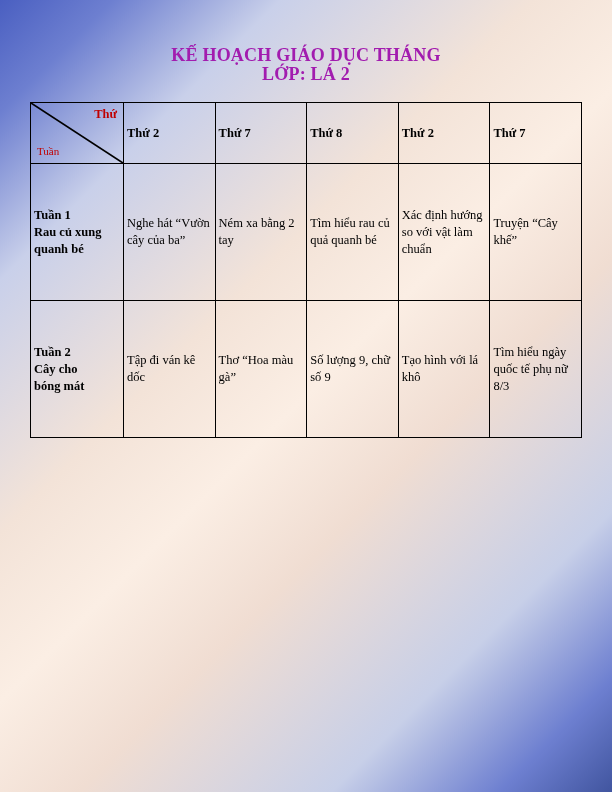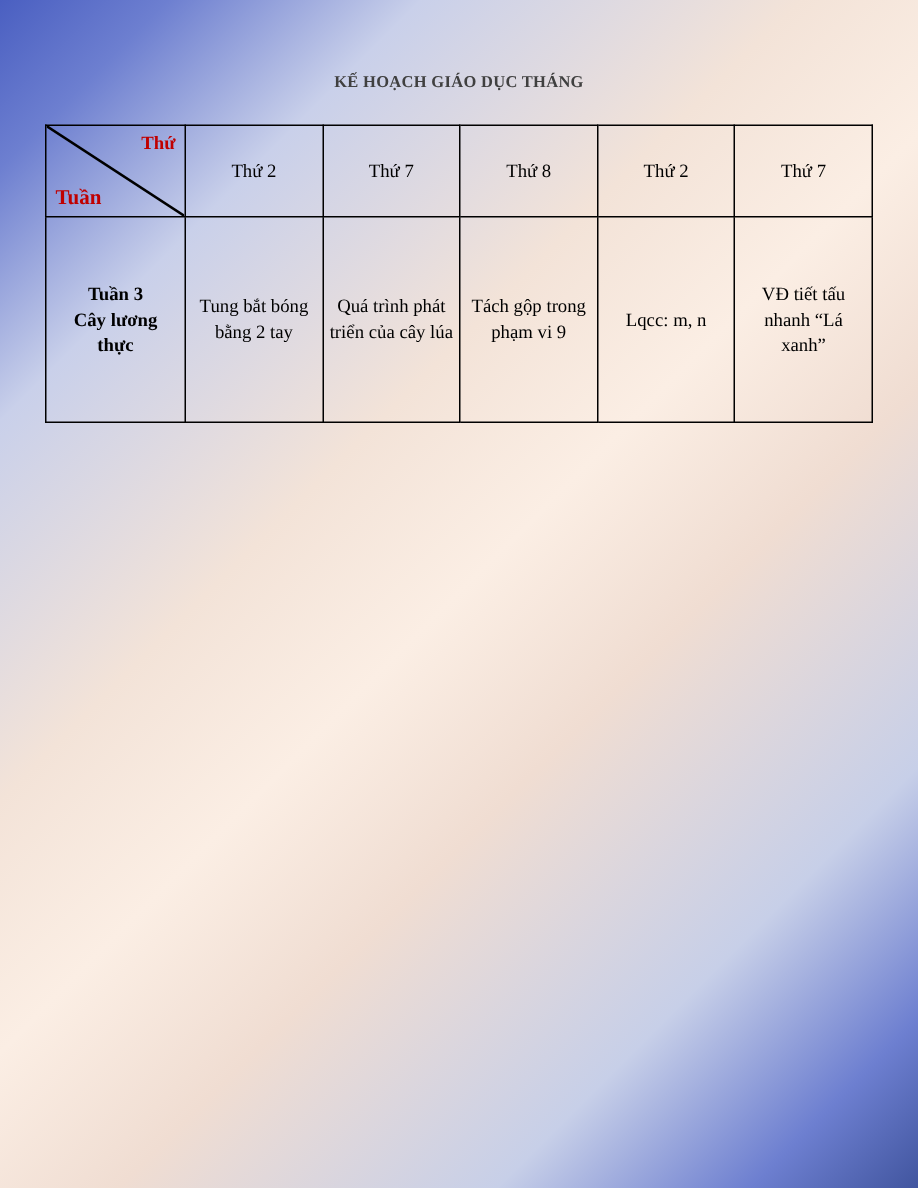"KẾ HOẠCH GIÁO DỤC THÁNG" .title-line { color: #404040 -> #a21caf; font-size: 11px -> 18px }
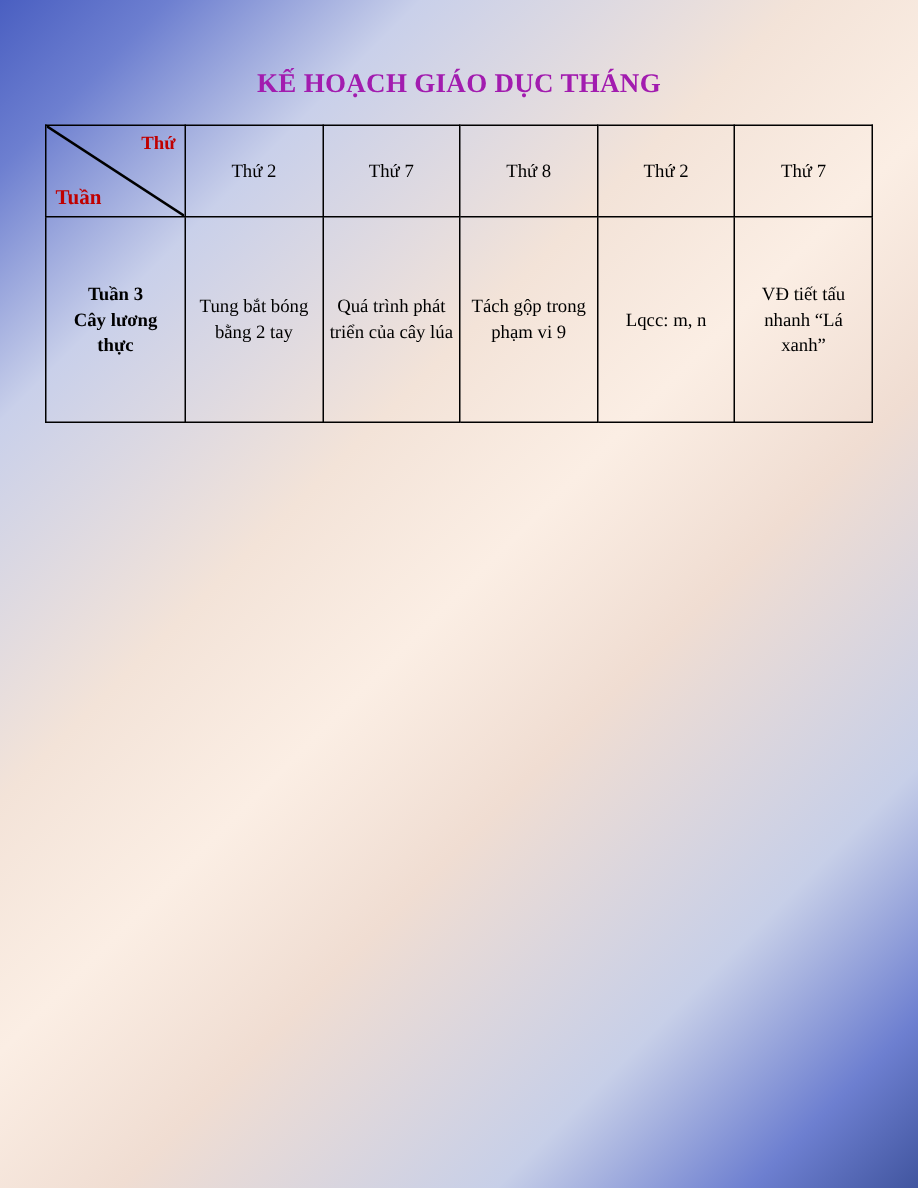"LỚP: LÁ 2" div.title-line { html: none -> <div>LỚP: LÁ 2</div> }
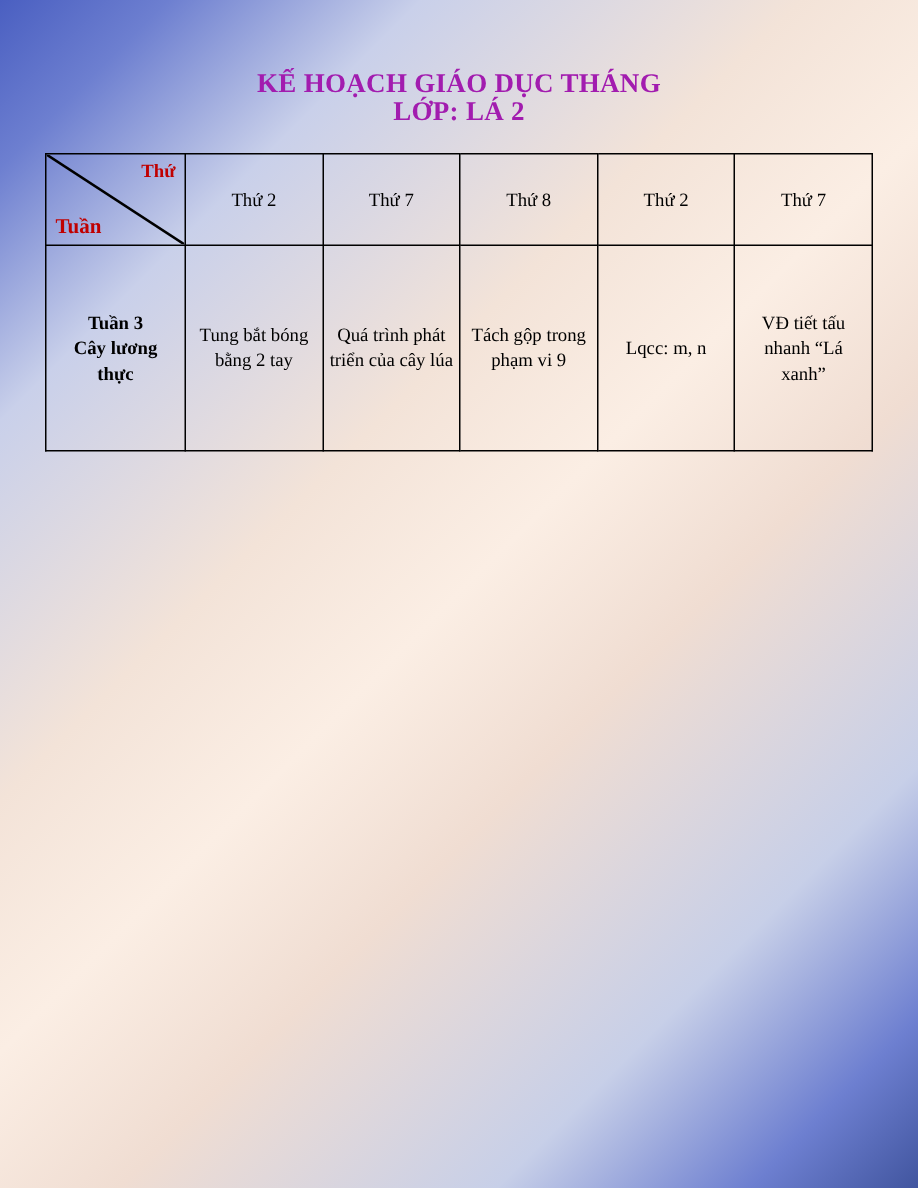"Thứ" table.plan td, table.plan th { text-align: center -> none }
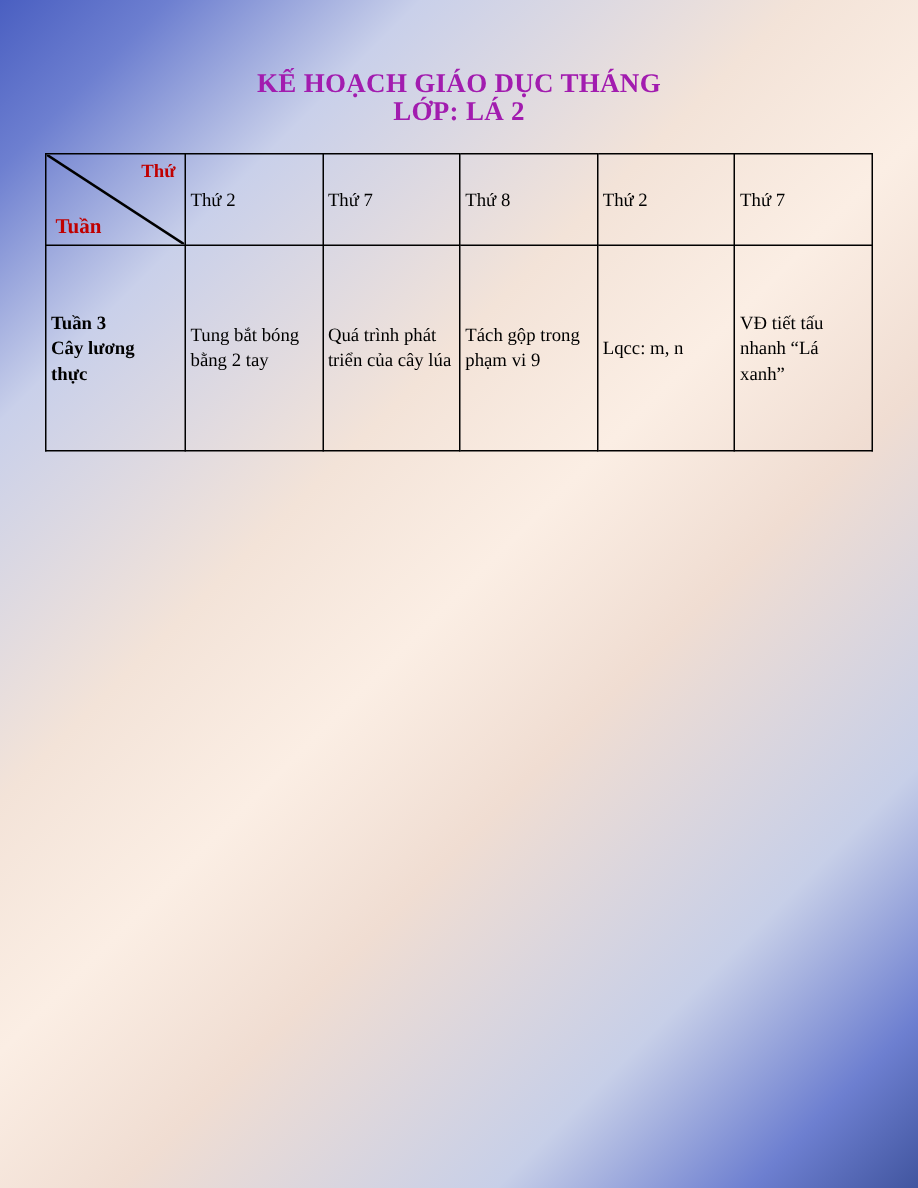"Thứ 2" .dayhead { font-weight: normal -> bold }
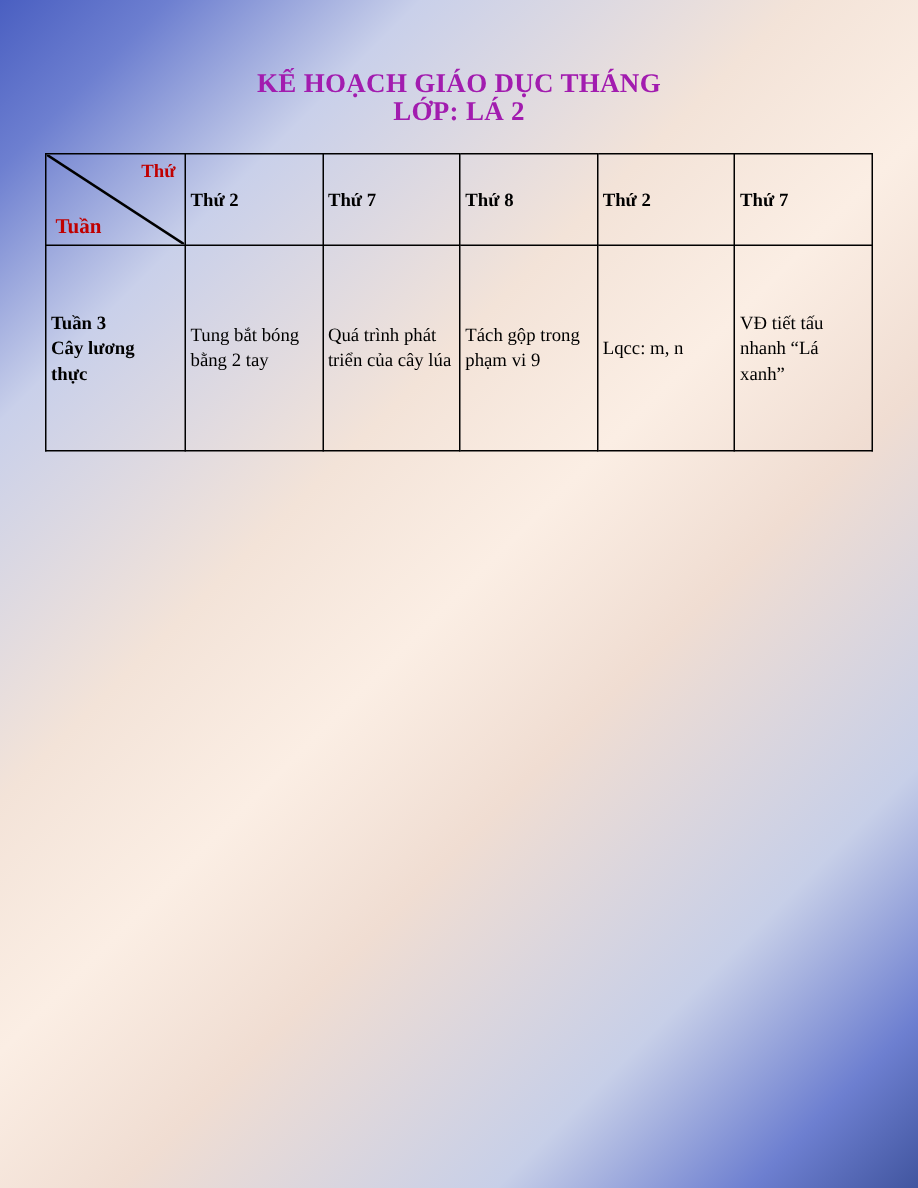"Tuần" .corner-bottom { font-size: 14px -> 11px; font-weight: bold -> normal }
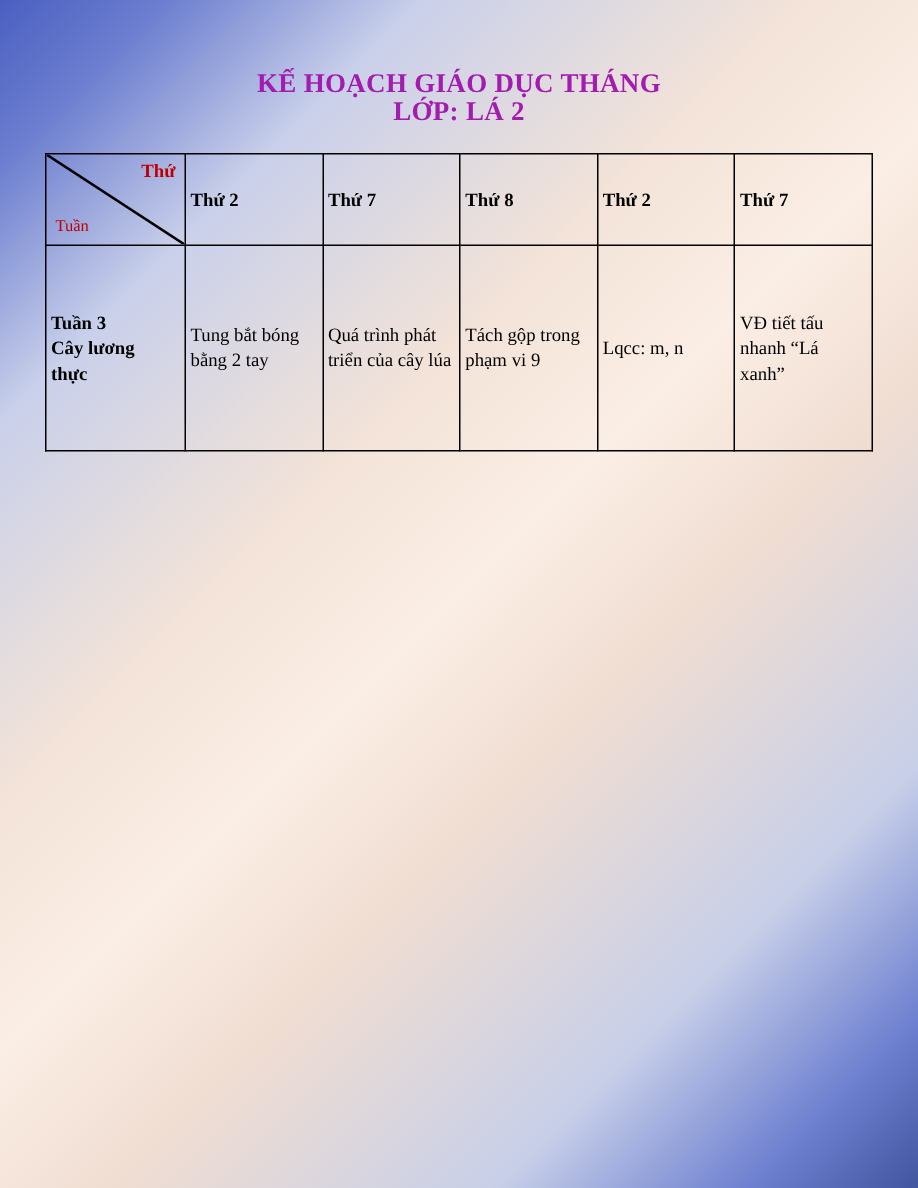"Tuần 1" tr.row-tall { html: none -> <tr> <td> <div>Tuần 1</div> <div>Rau củ xung</div> <div>quanh bé</div> </td> <td>Nghe hát “Vườn cây của ba”</td> <td>Ném xa bằng 2 tay</td> <td>Tìm hiểu rau củ quả quanh bé</td> <td>Xác định hướng so với vật làm chuẩn</td> <td>Truyện “Cây khế”</td> </tr> }
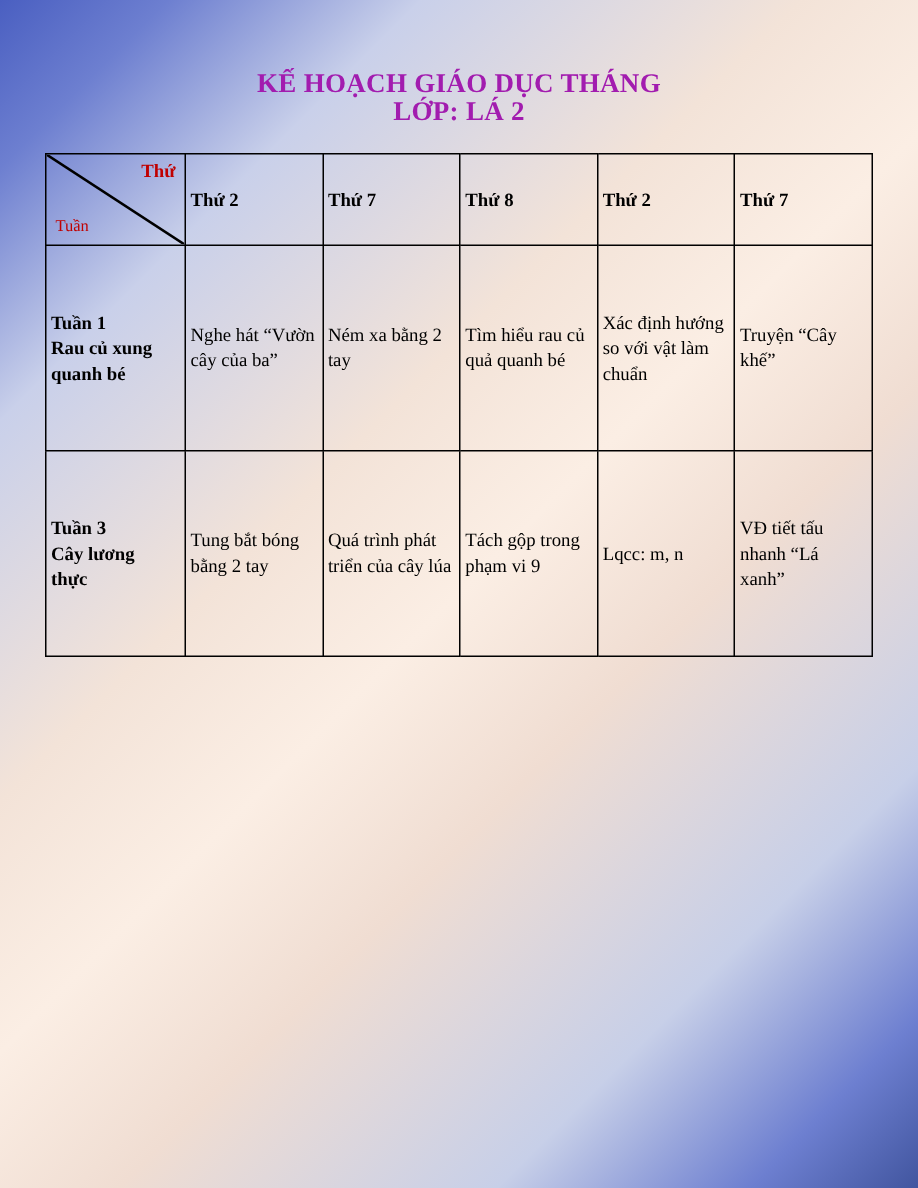"Tuần 2" tr.row-tall { html: none -> <tr> <td> <div>Tuần 2</div> <div>Cây cho</div> <div>bóng mát</div> </td> <td>Tập đi ván kê dốc</td> <td>Thơ “Hoa màu gà”</td> <td>Số lượng 9, chữ số 9</td> <td>Tạo hình với lá khô</td> <td>Tìm hiểu ngày quốc tế phụ nữ 8/3</td> </tr> }
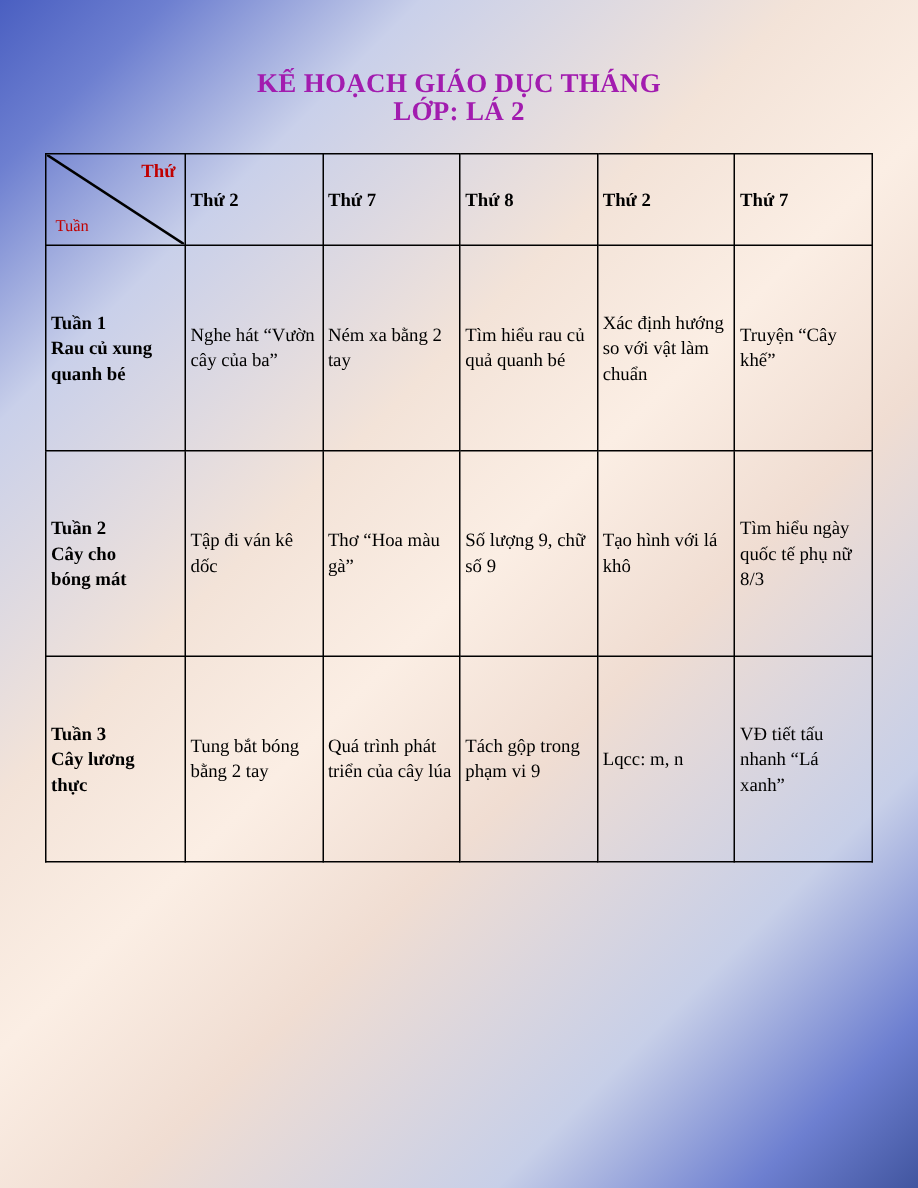"Tuần 3" tr.row-tall { html: <tr> <td> <div>Tuần 3</div> <div>Cây lương</div> <div>thực</div> </td> <td>Tung bắt bóng bằng 2 tay</td> <td>Quá trình phát triển của cây lúa</td> <td>Tách gộp trong phạm vi 9</td> <td>Lqcc: m, n</td> <td>VĐ tiết tấu nhanh “Lá xanh”</td> </tr> -> none }
